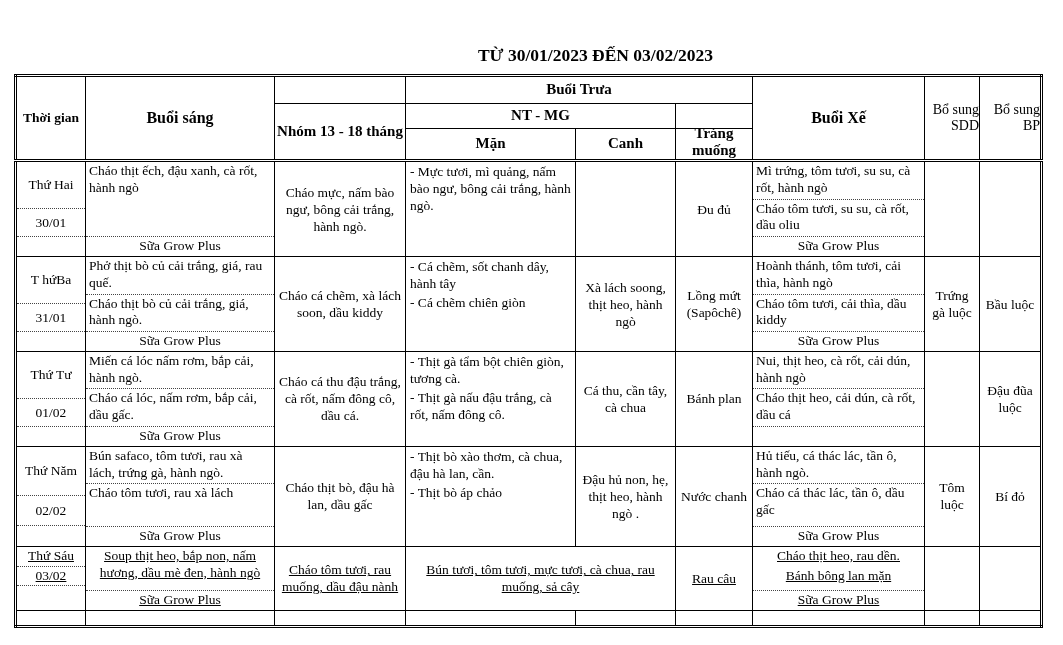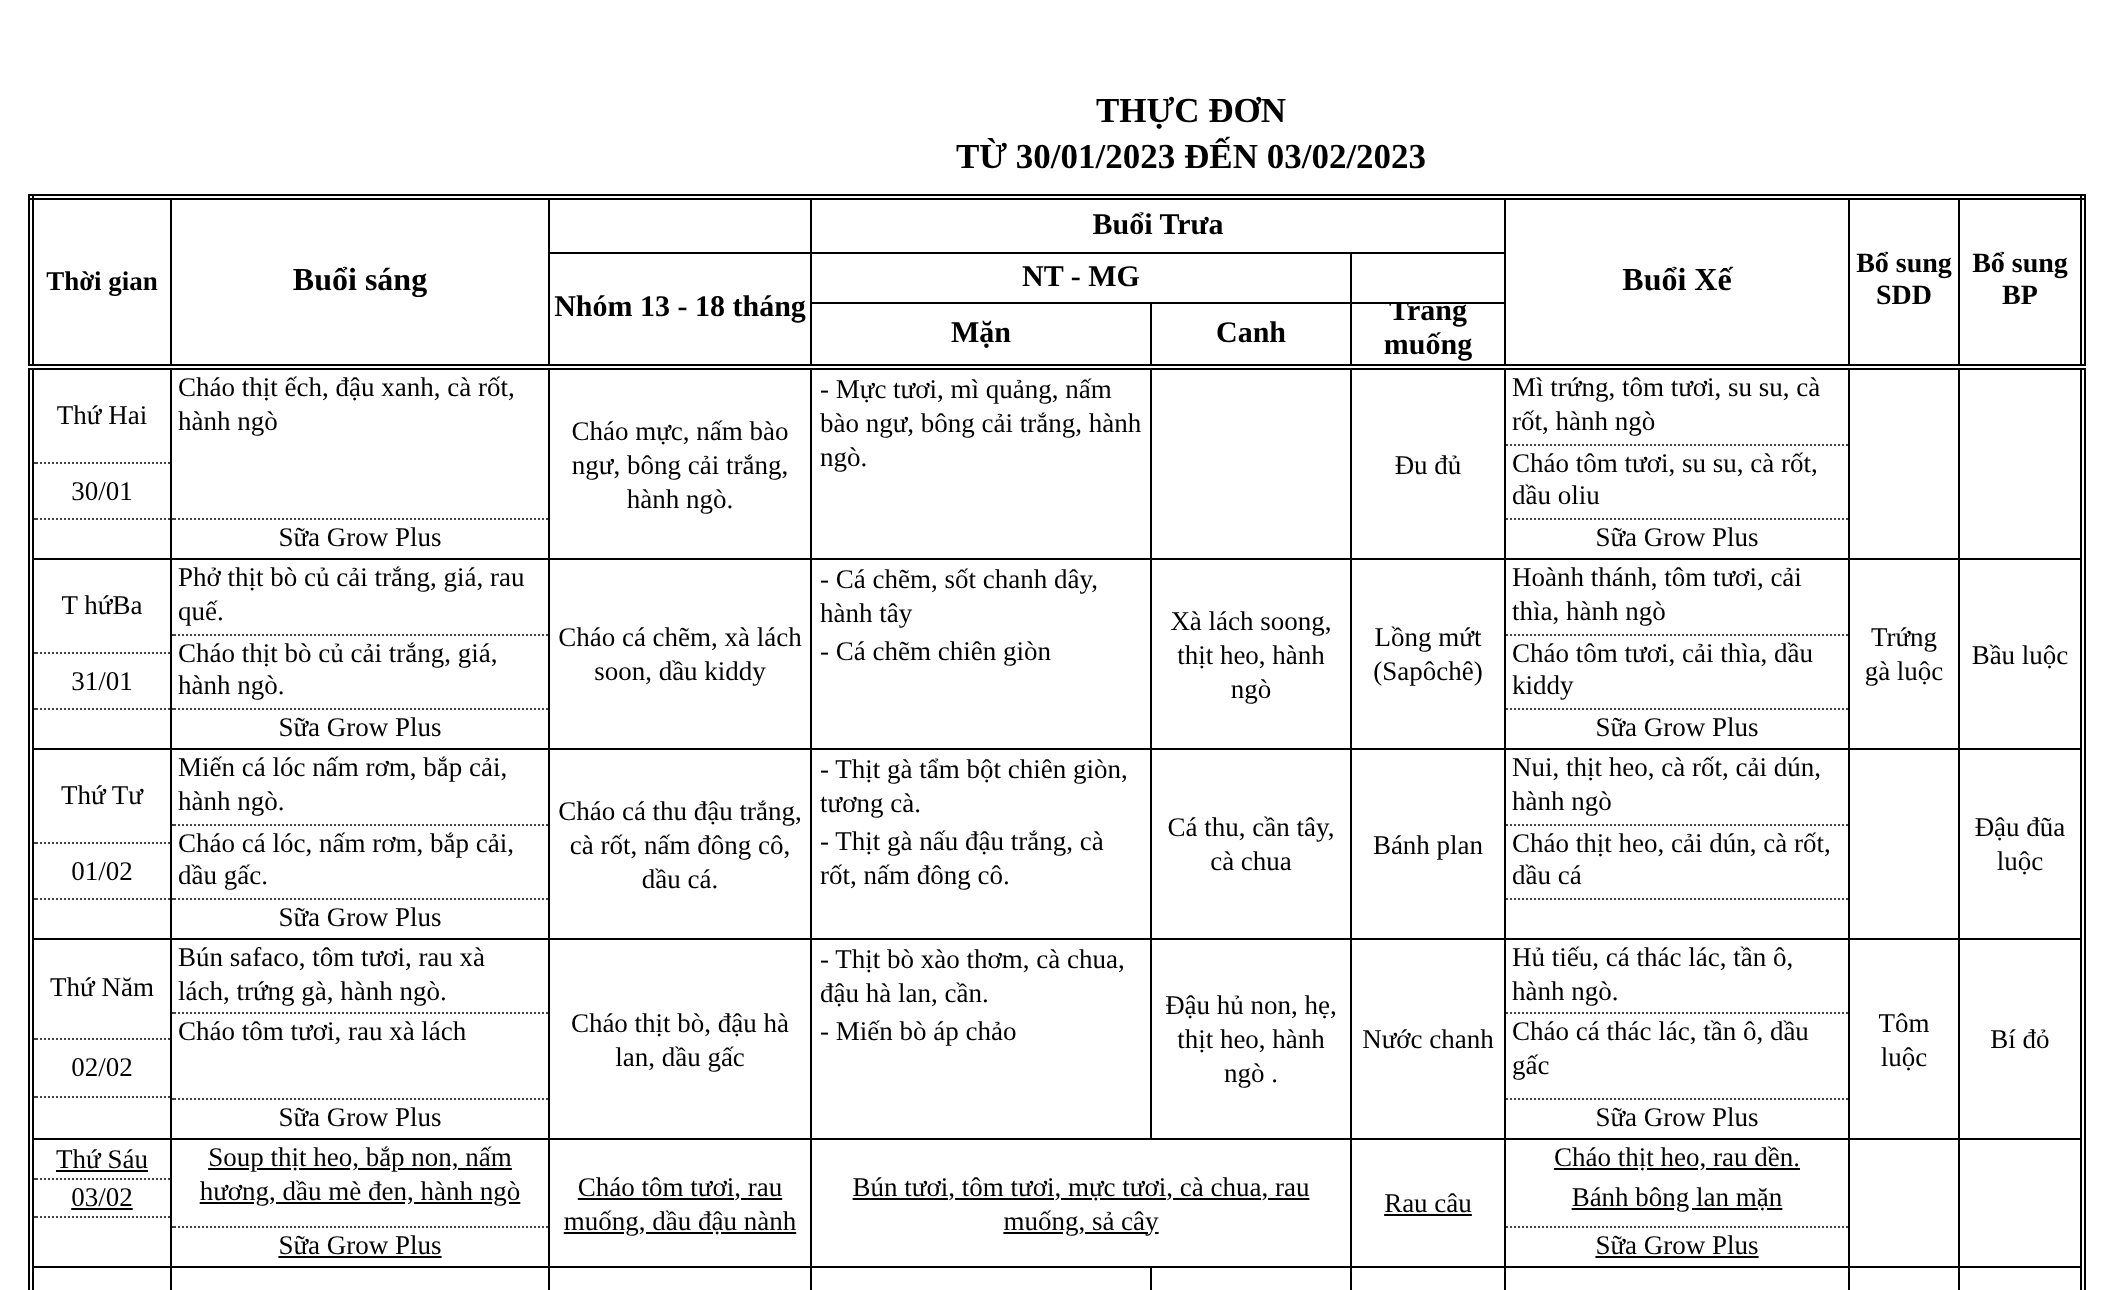"THỰC ĐƠN" div { html: <div>THỰC ĐƠN</div> -> none }
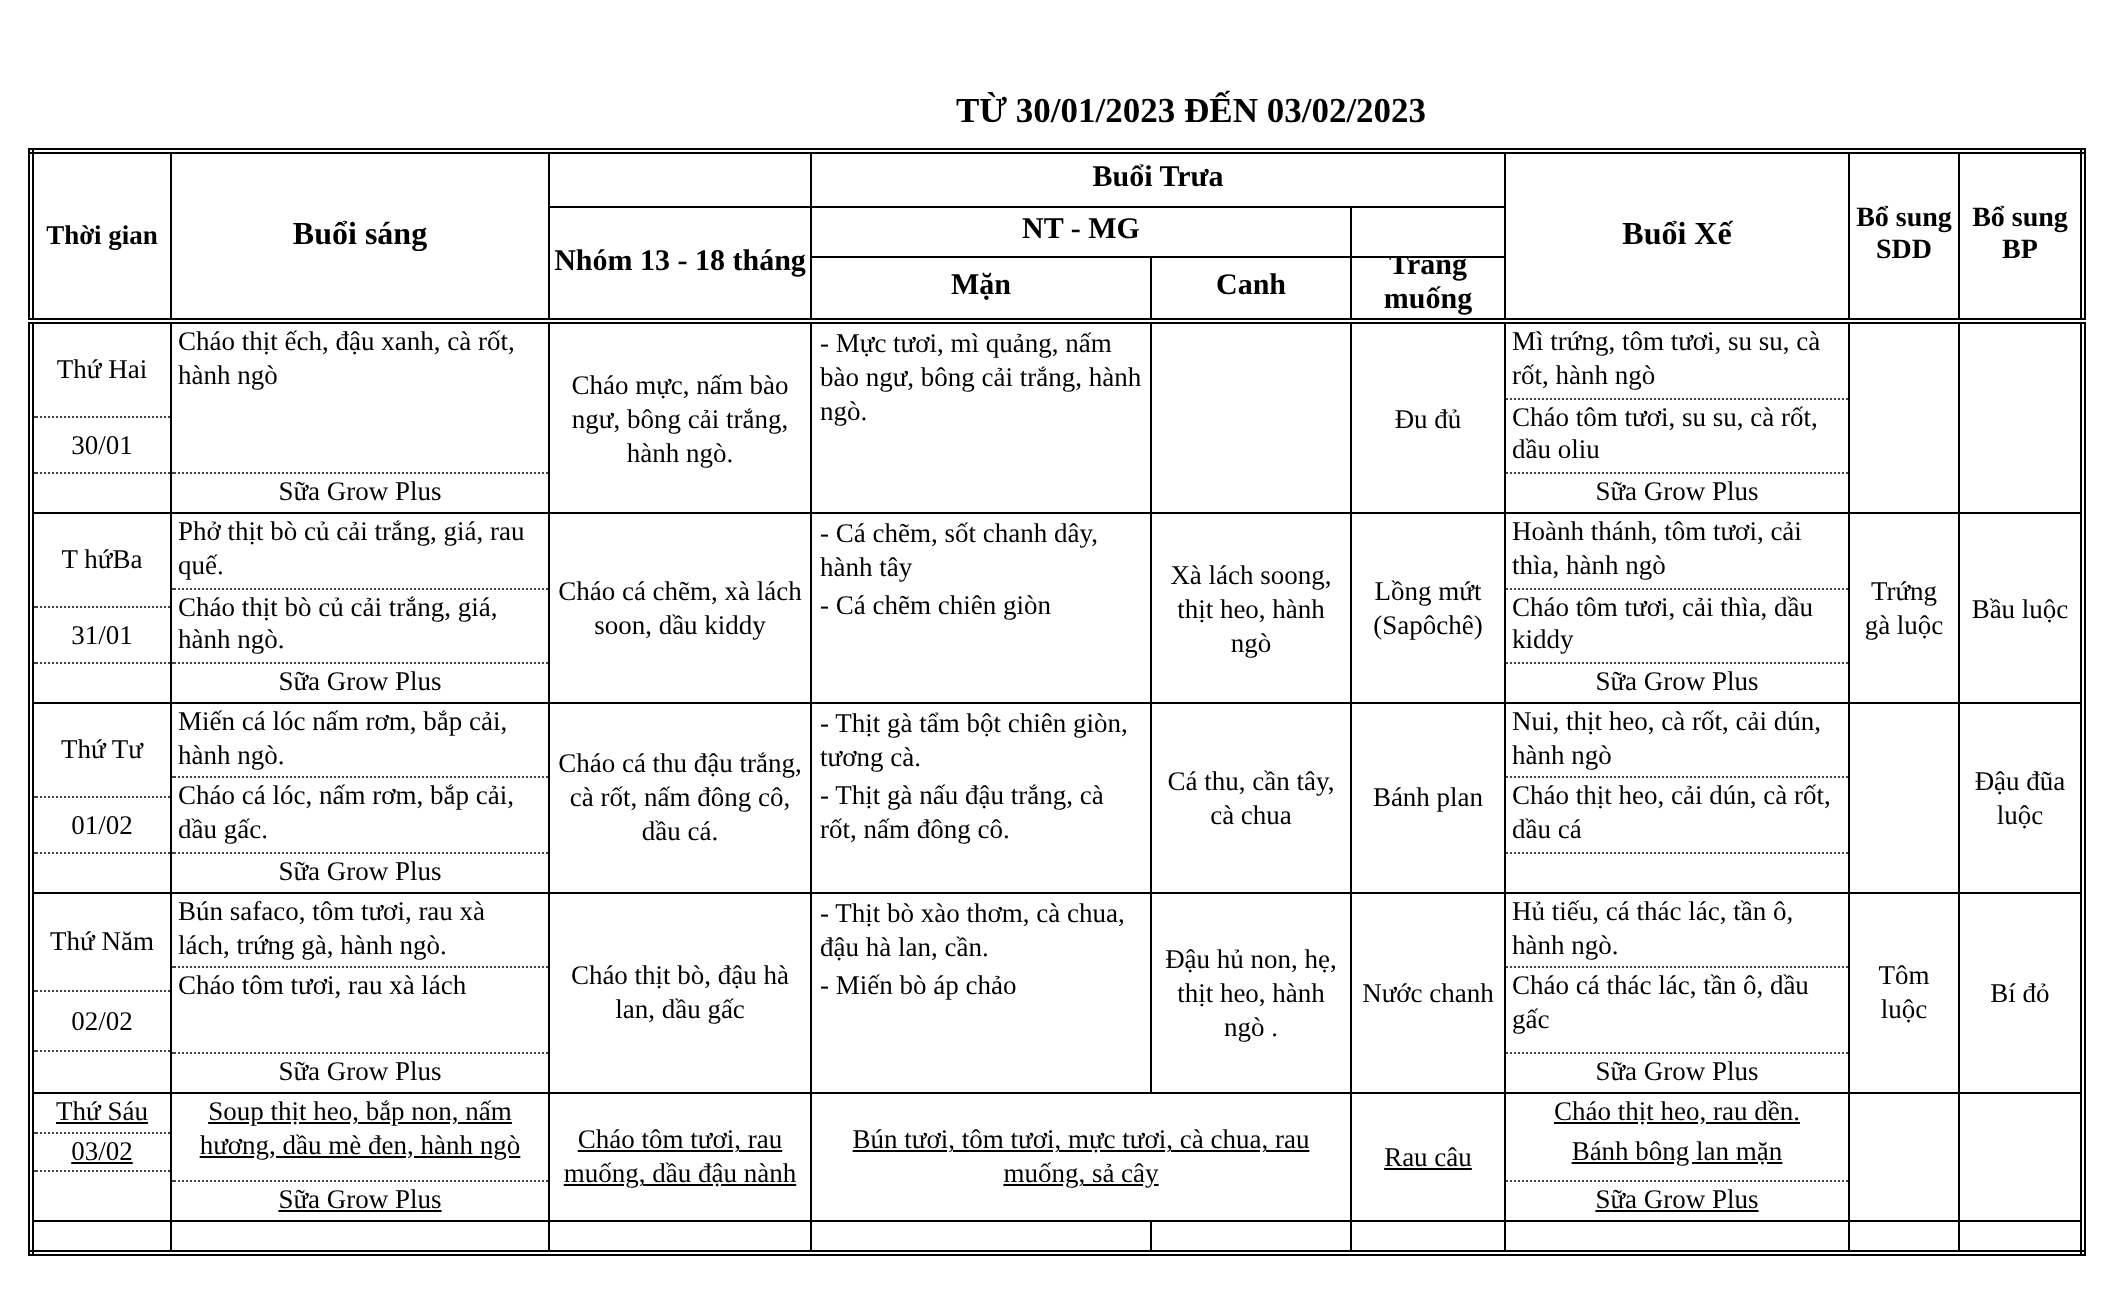"Bổ sung SDD" th.plain-hdr { font-weight: bold -> normal; text-align: none -> right }
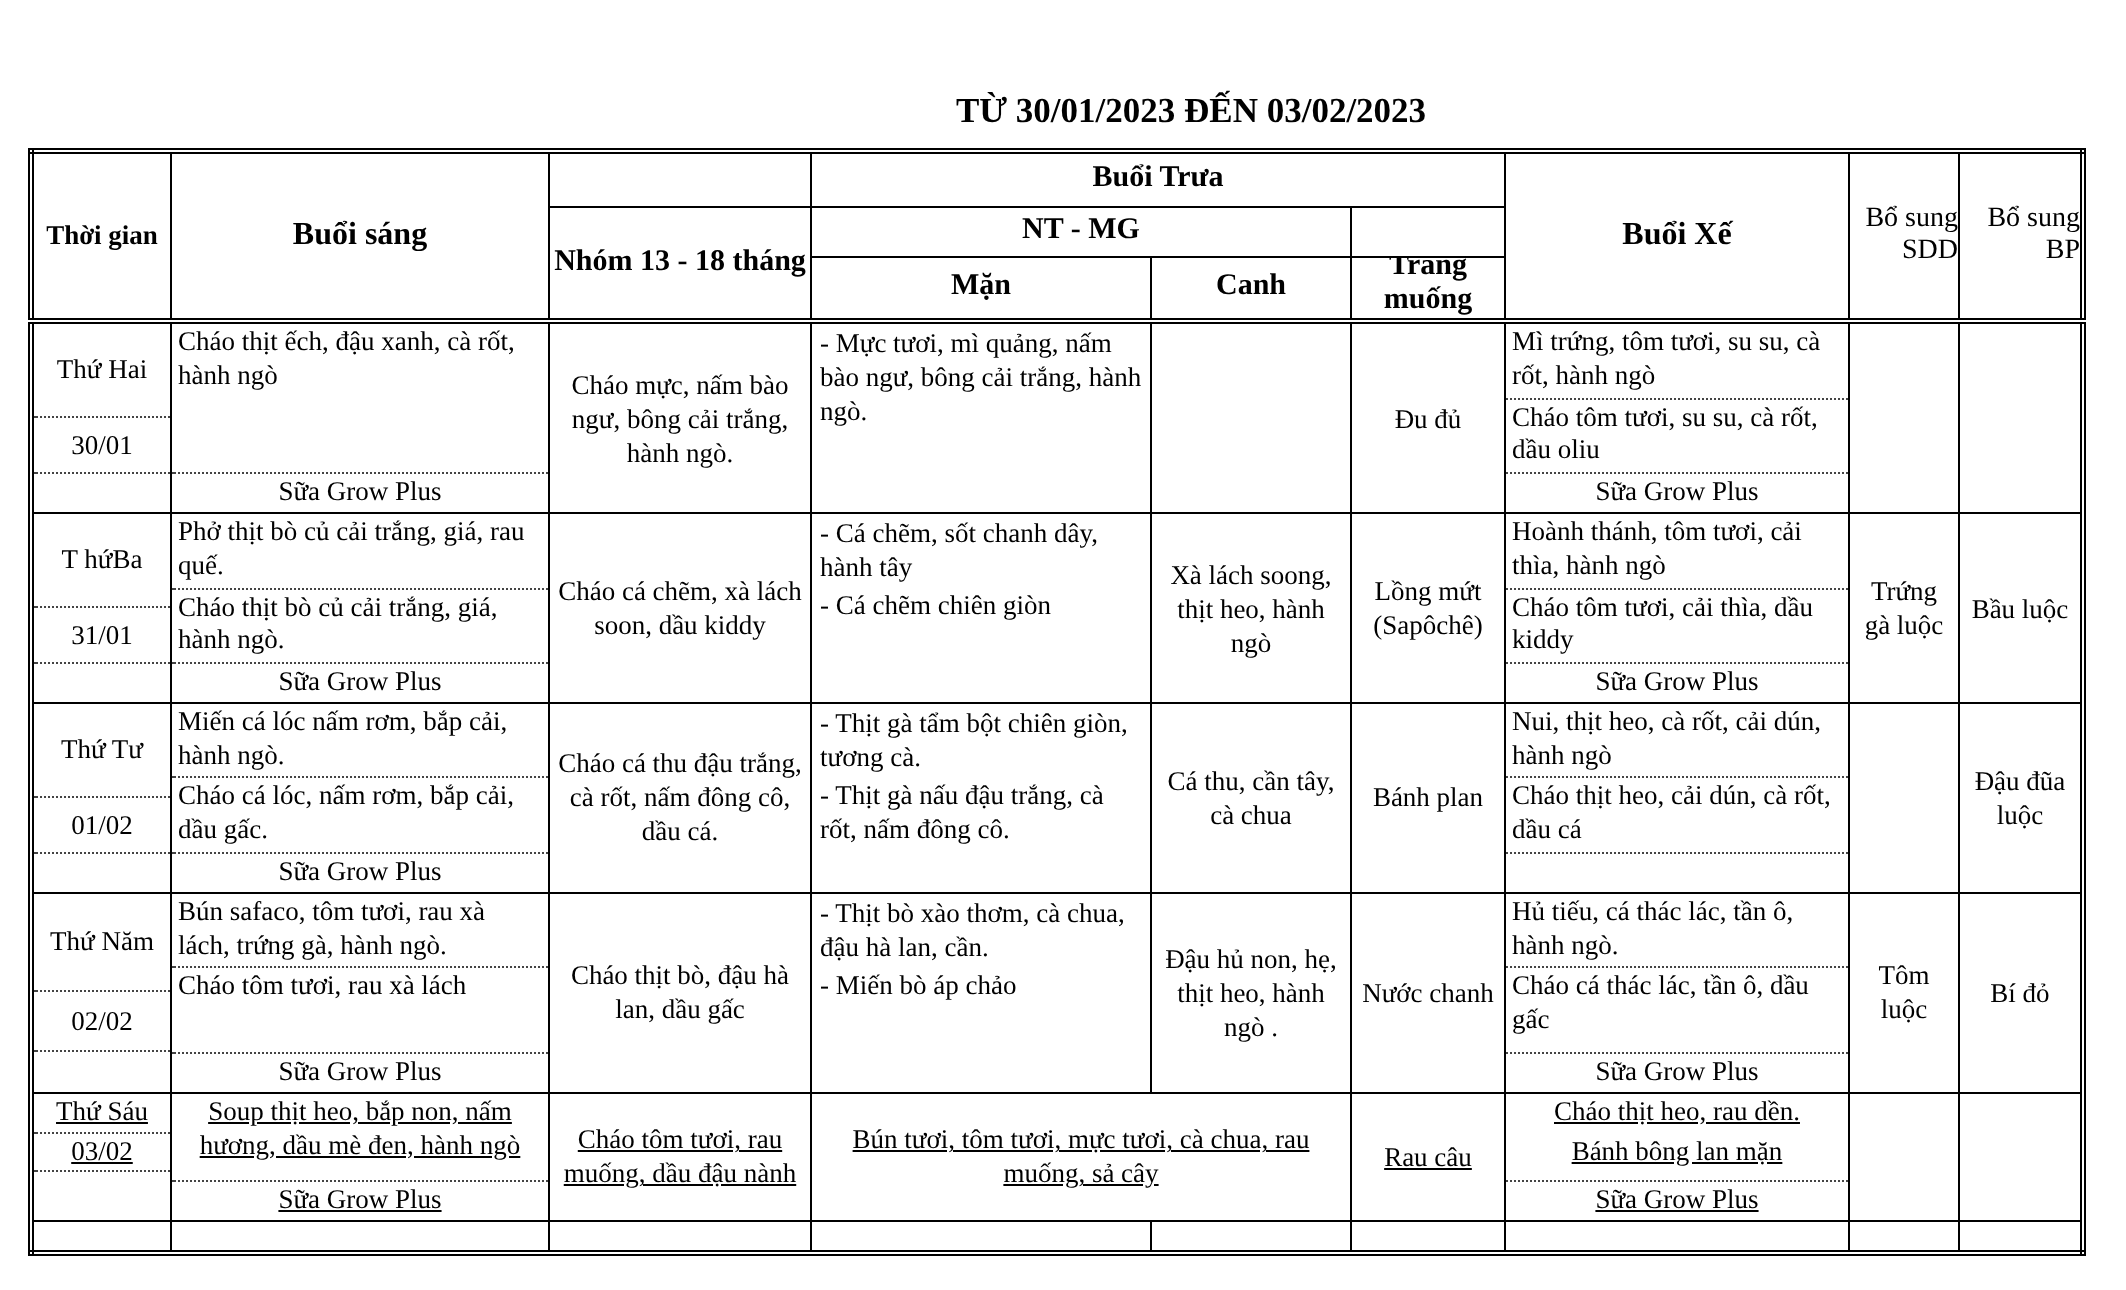"- Miến bò áp chảo" div.line { text: Miến -> Thịt }
